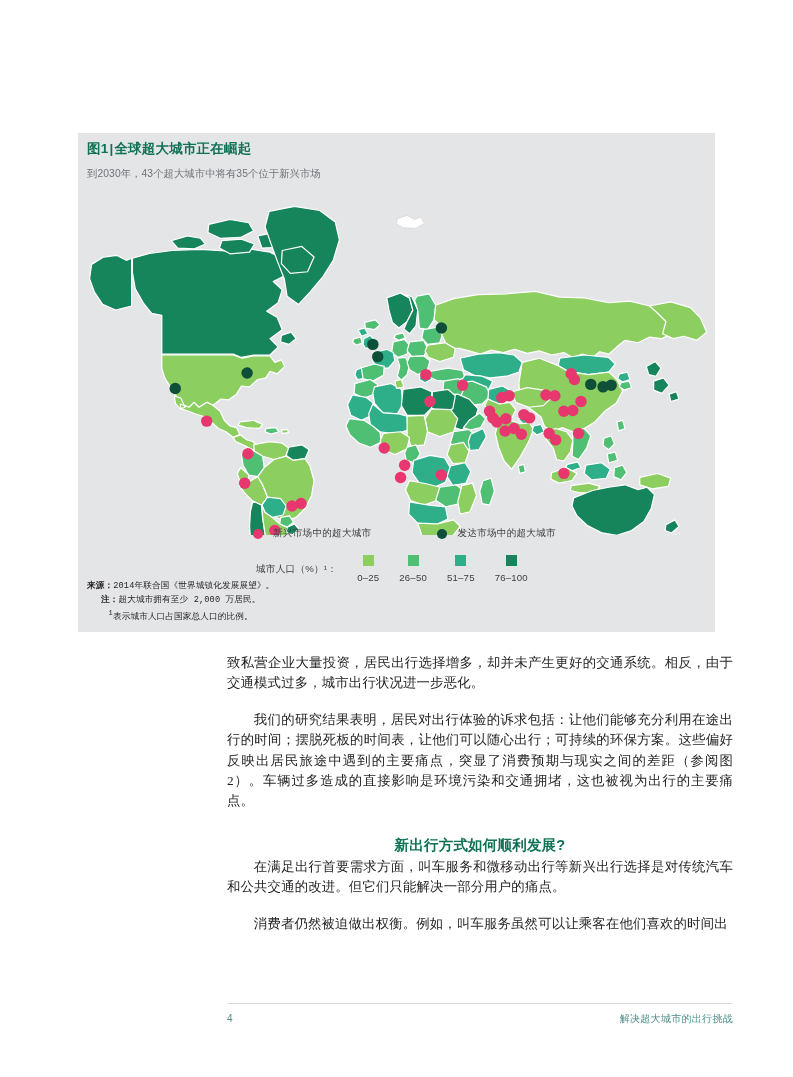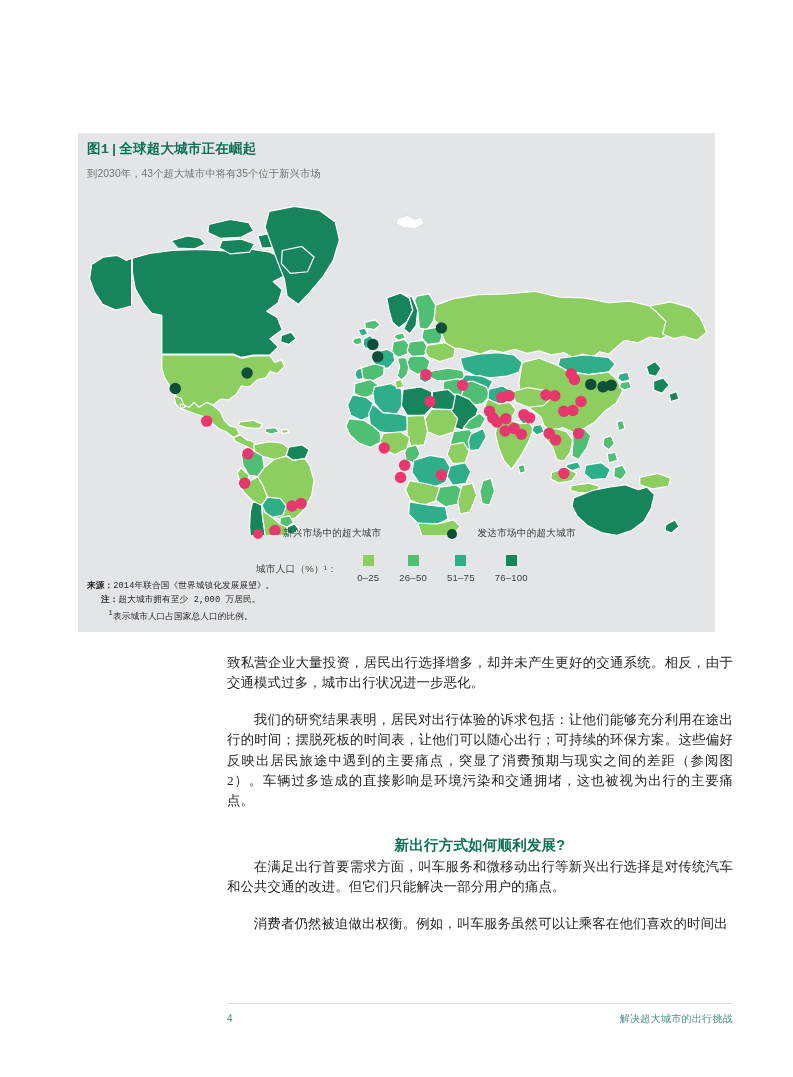"图1|全球超大城市正在崛起" #exhibit-title { font-family: Liberation Mono, monospace -> Liberation Sans, sans-serif }
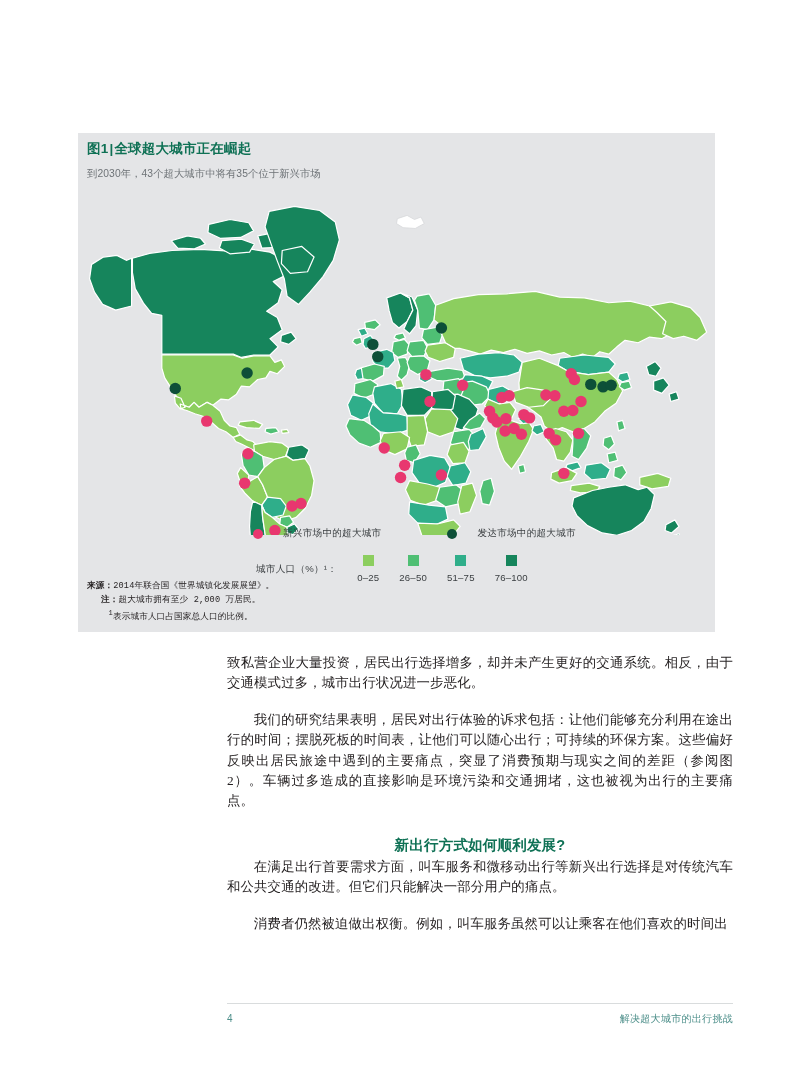"新兴市场中的超大城市" .legend-marker-item { gap: 20px -> 10px }
